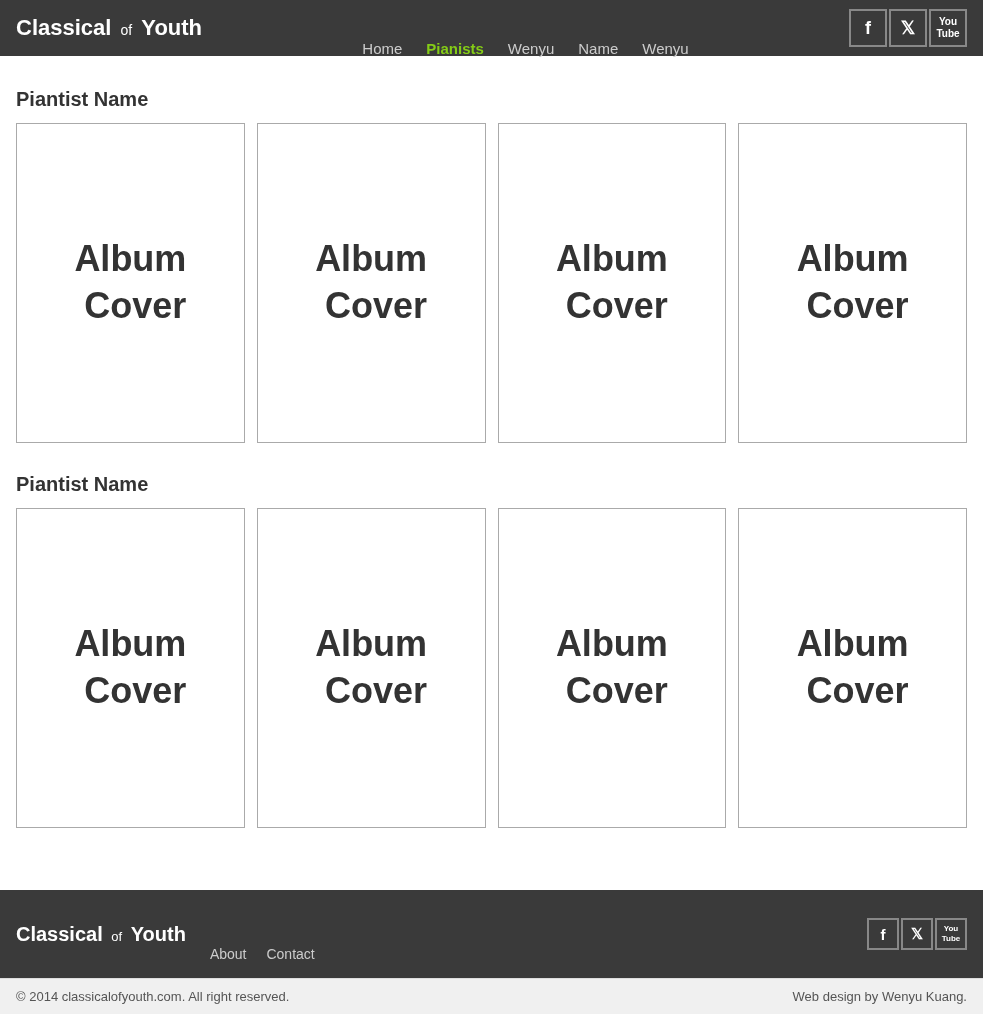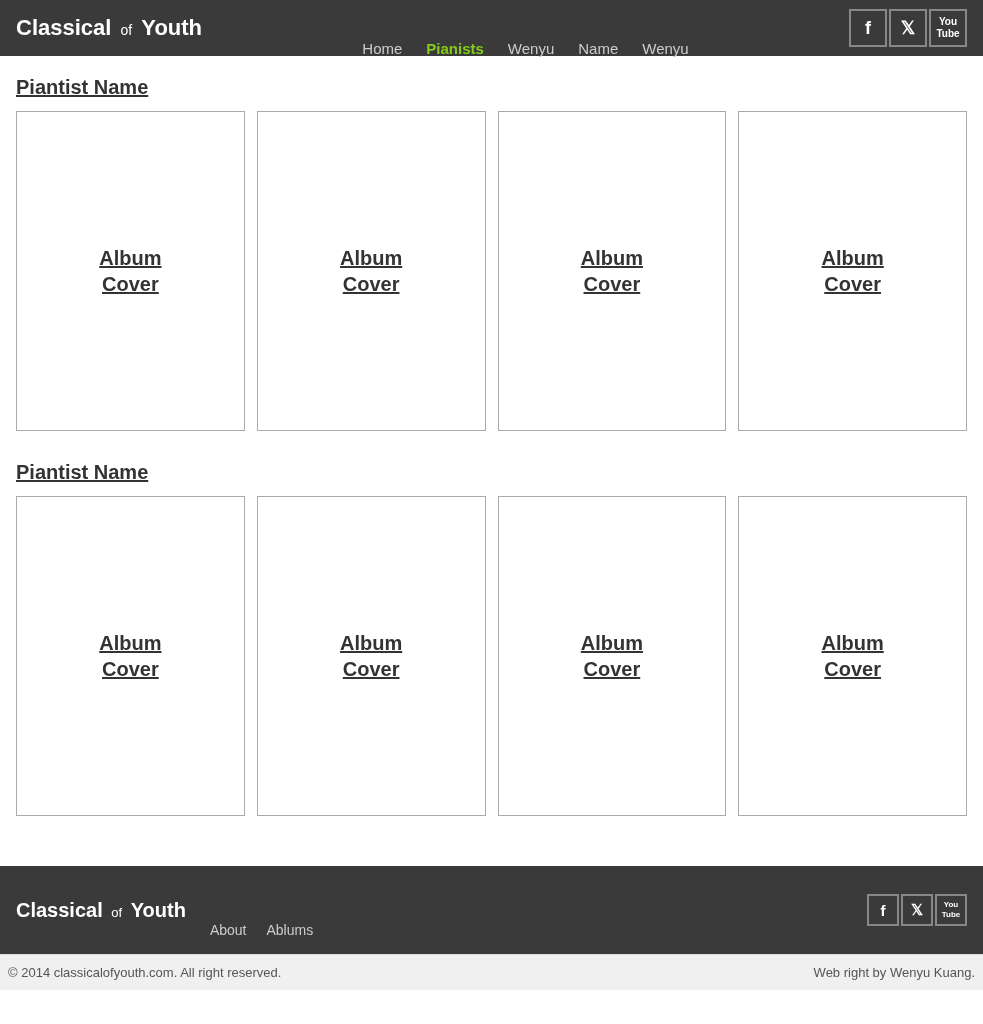"Piantist Name" main { padding: 20px 16px -> 32px 16px; text-decoration: underline -> none }
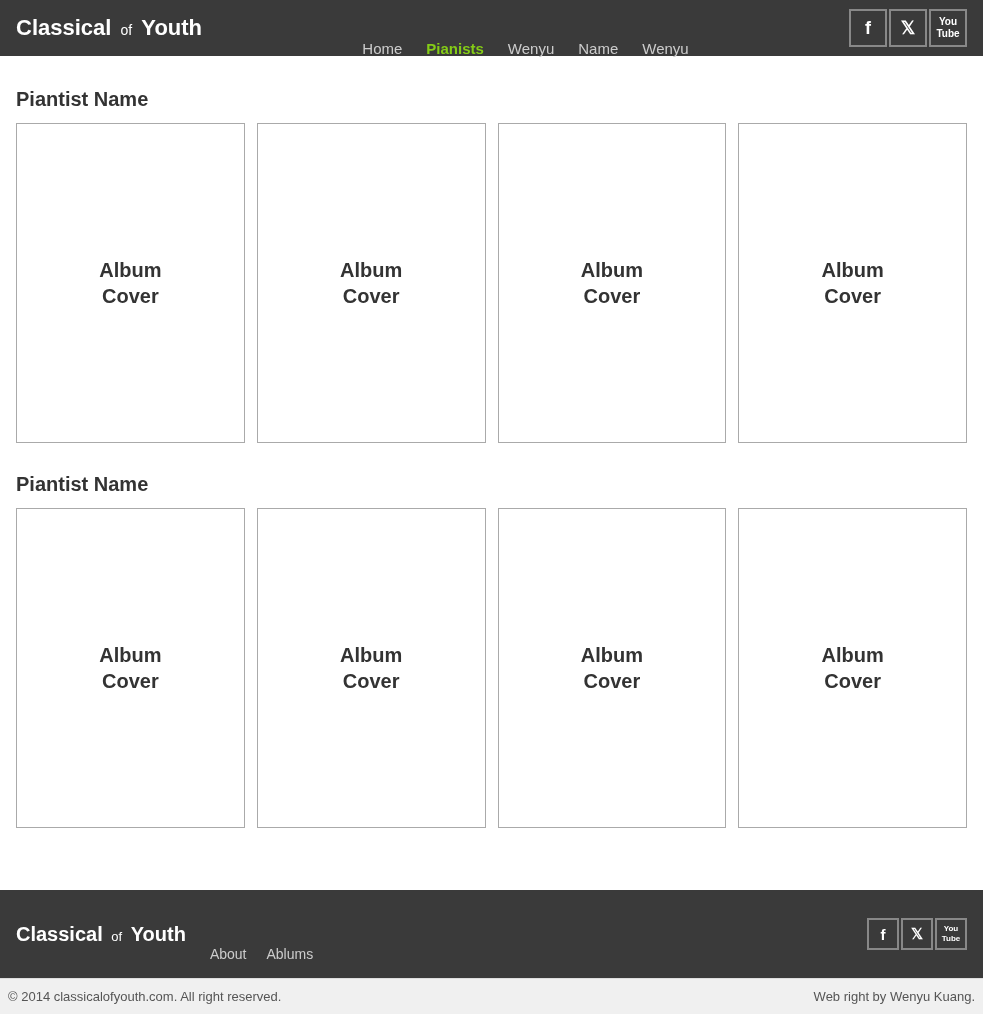"Album" .album-cover-text { font-size: 20px -> 36px; text-align: center -> right }
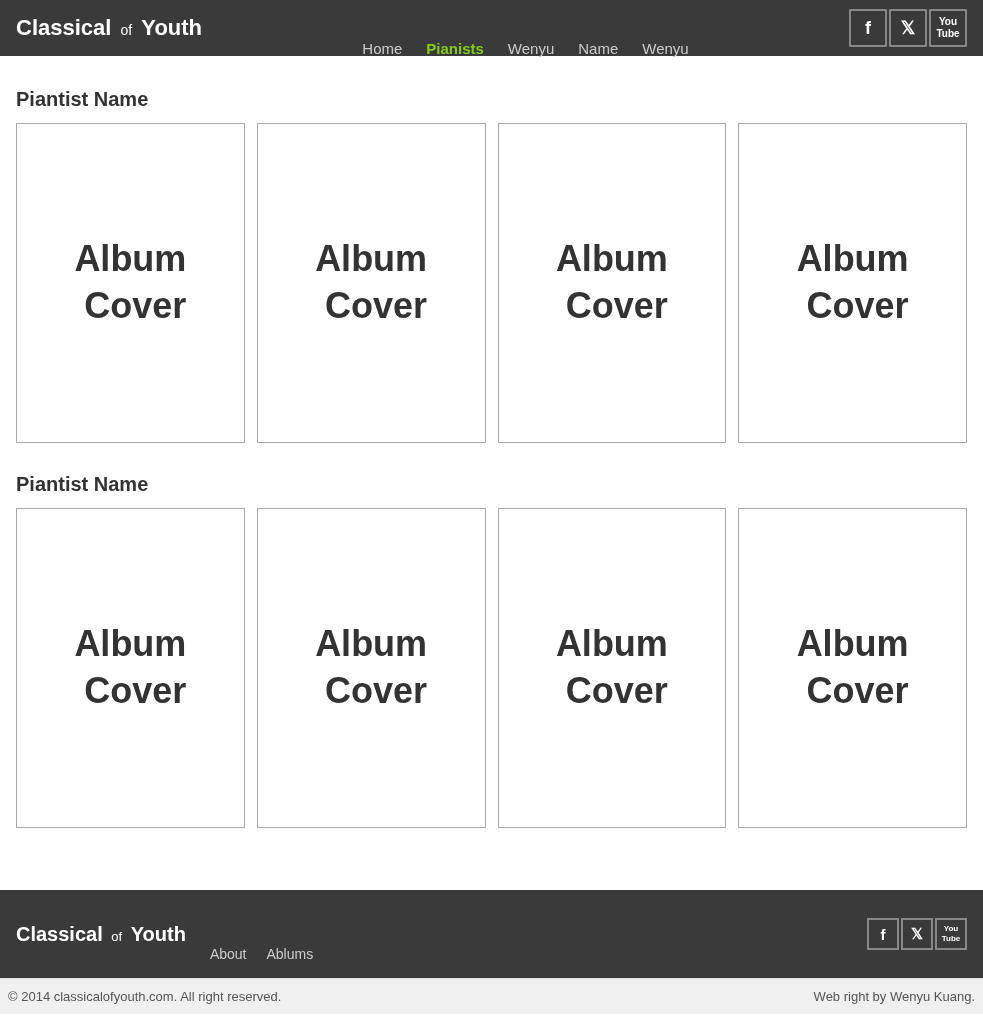"Ablums" a { text: Ablums -> Contact }
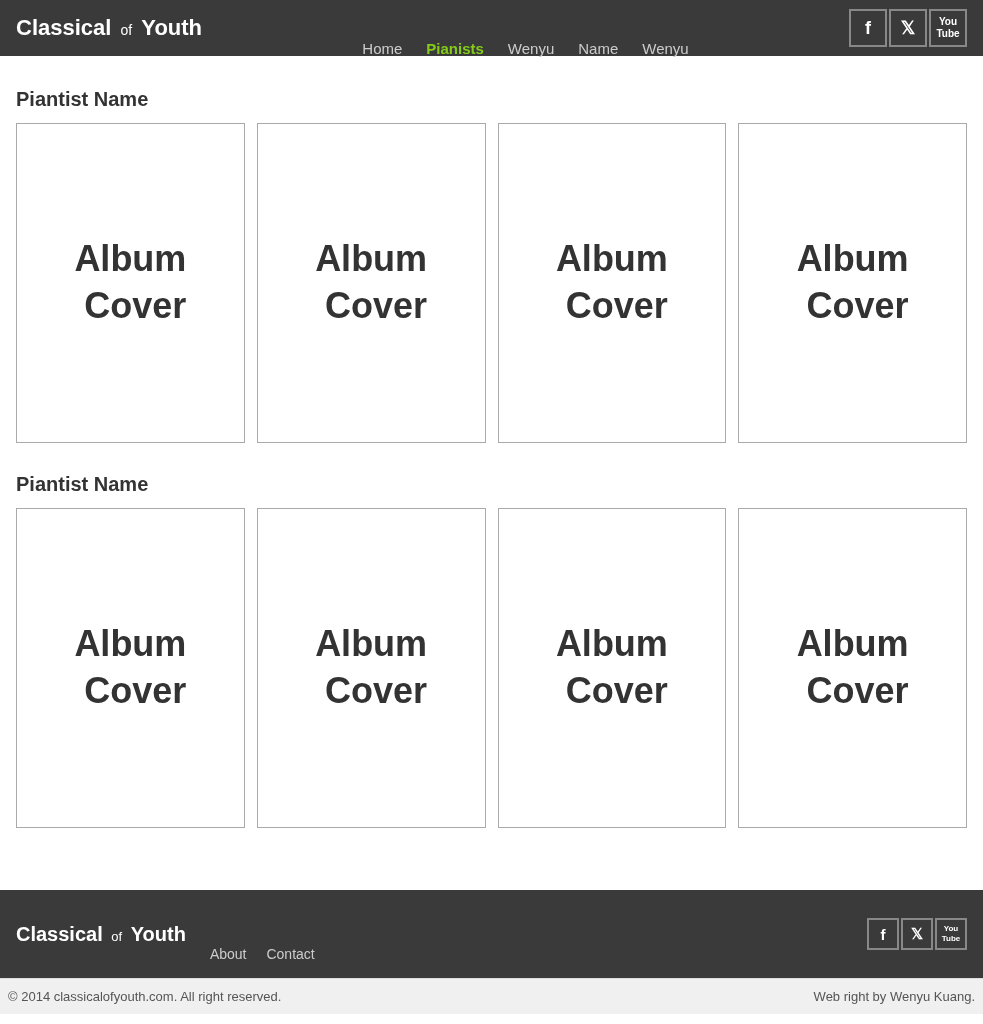"© 2014 classicalofyouth.com. All right" .footer-bottom { padding: 10px 8px -> 10px 16px }
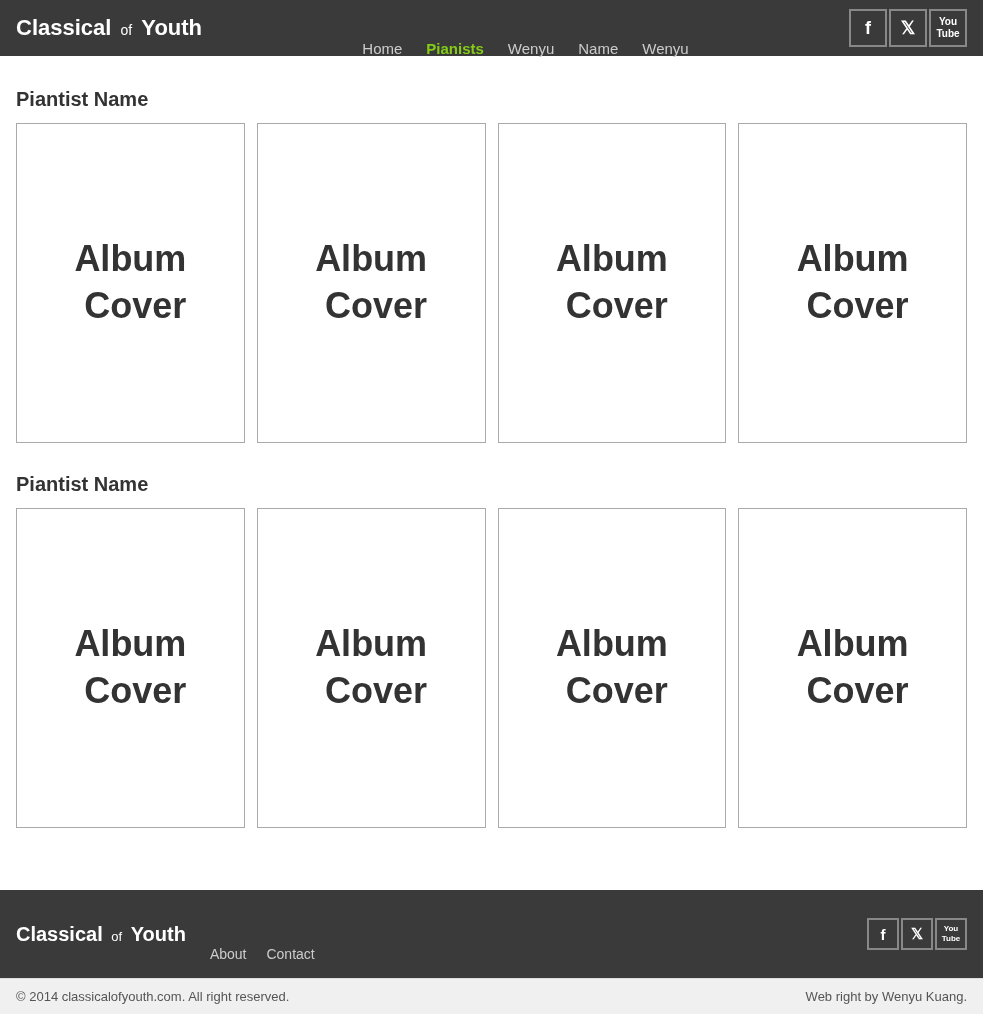"Web right by Wenyu Kuang." span { text: right -> design }
